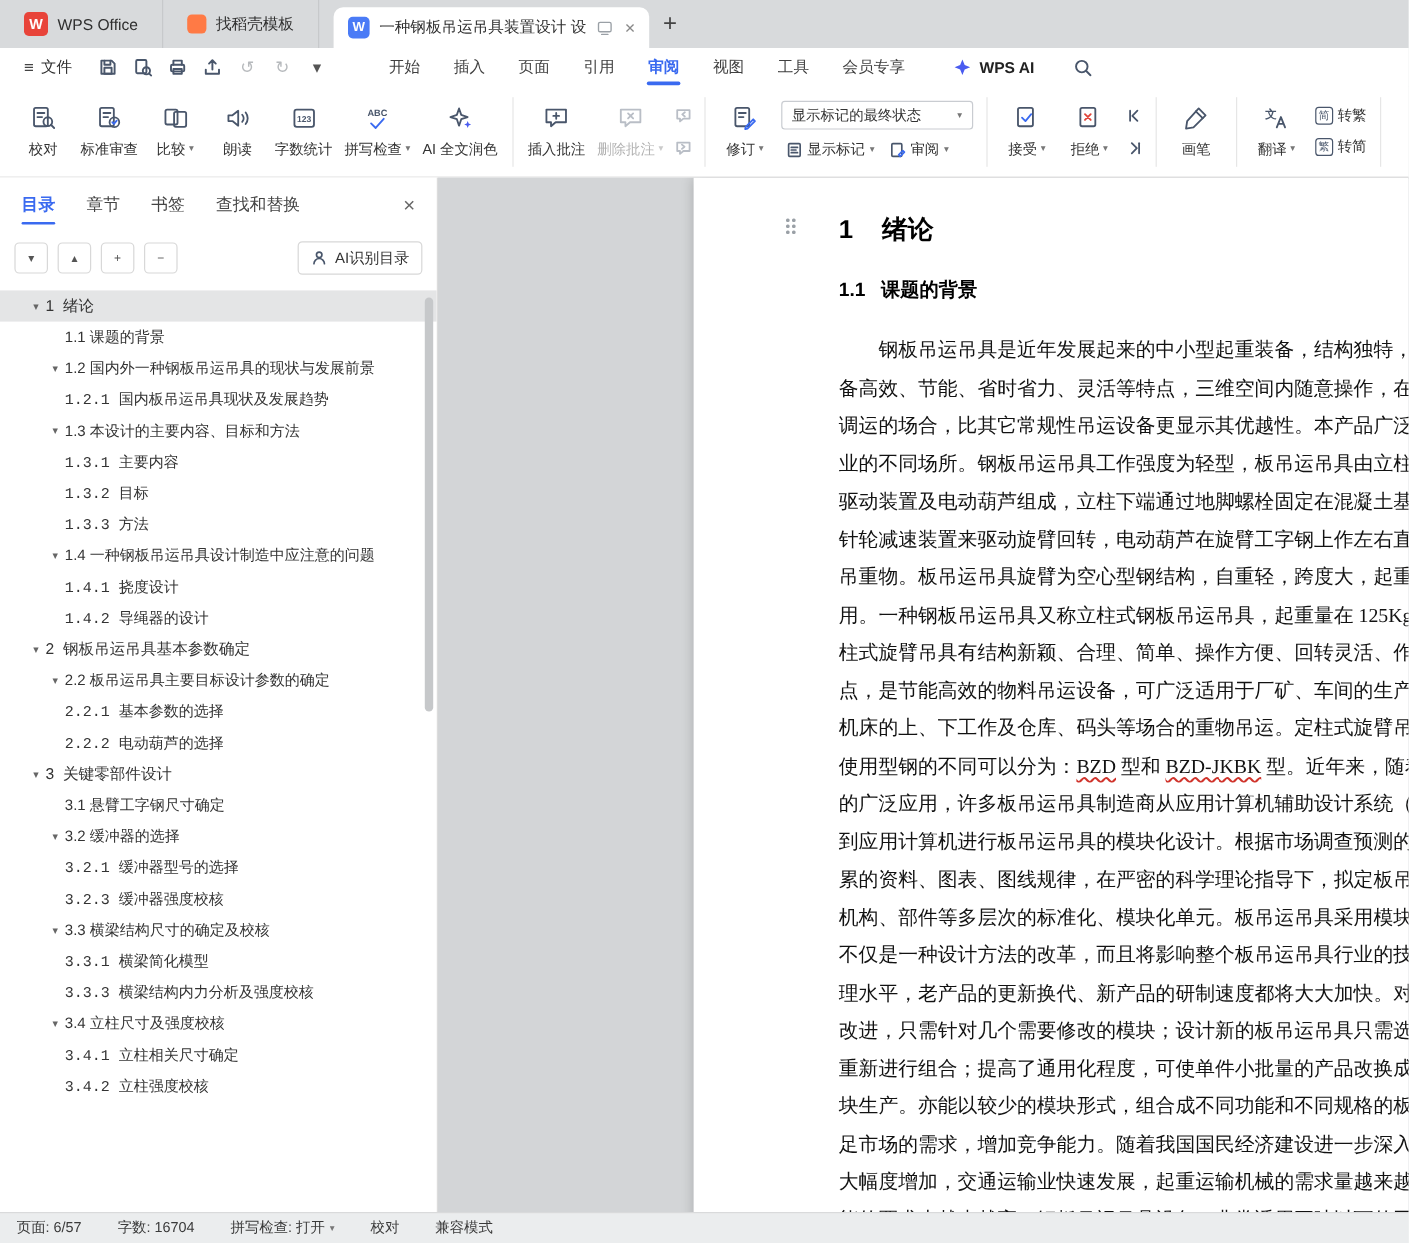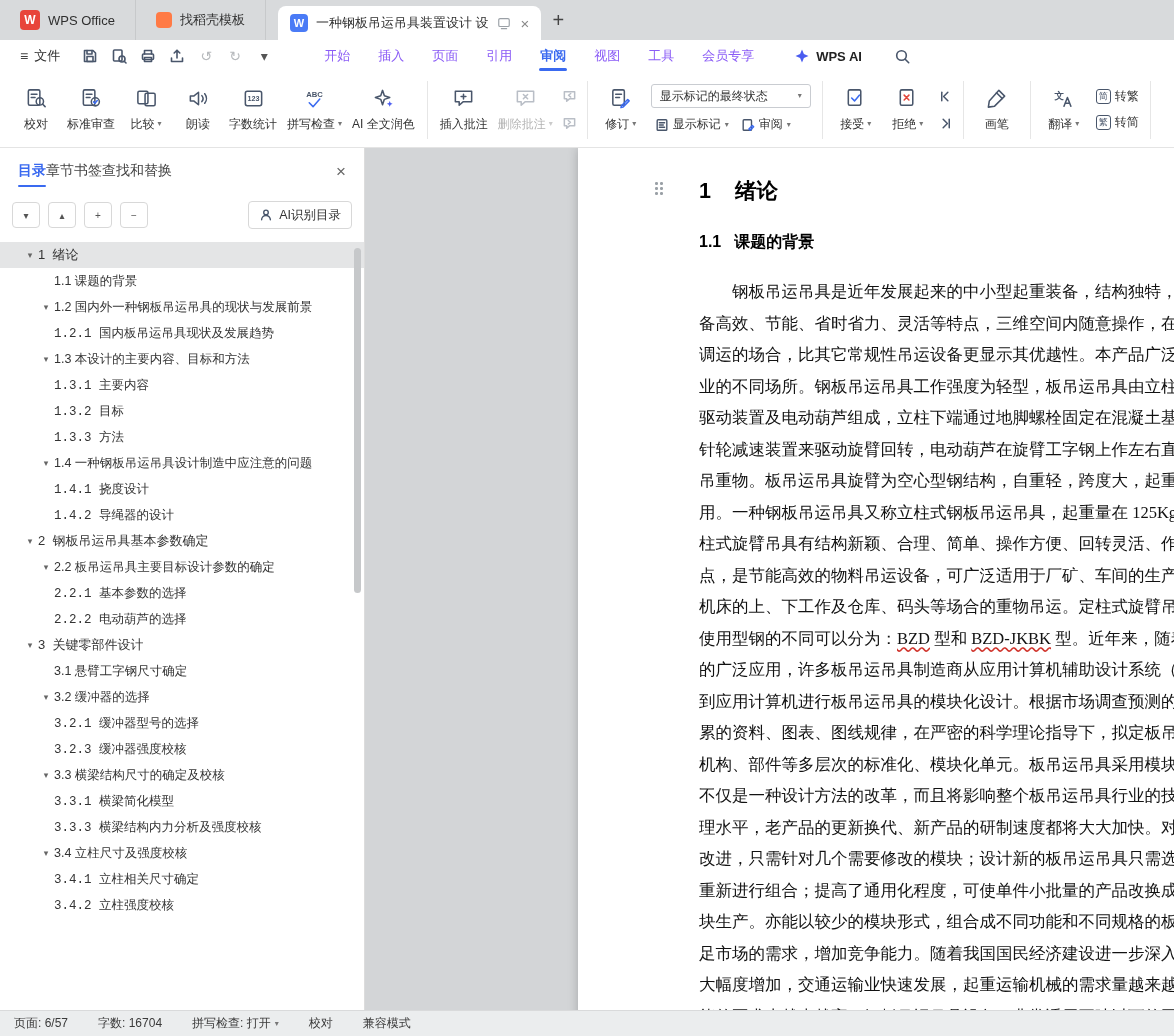"开始" .mtab { color: #8b5cf6 -> #404040 }
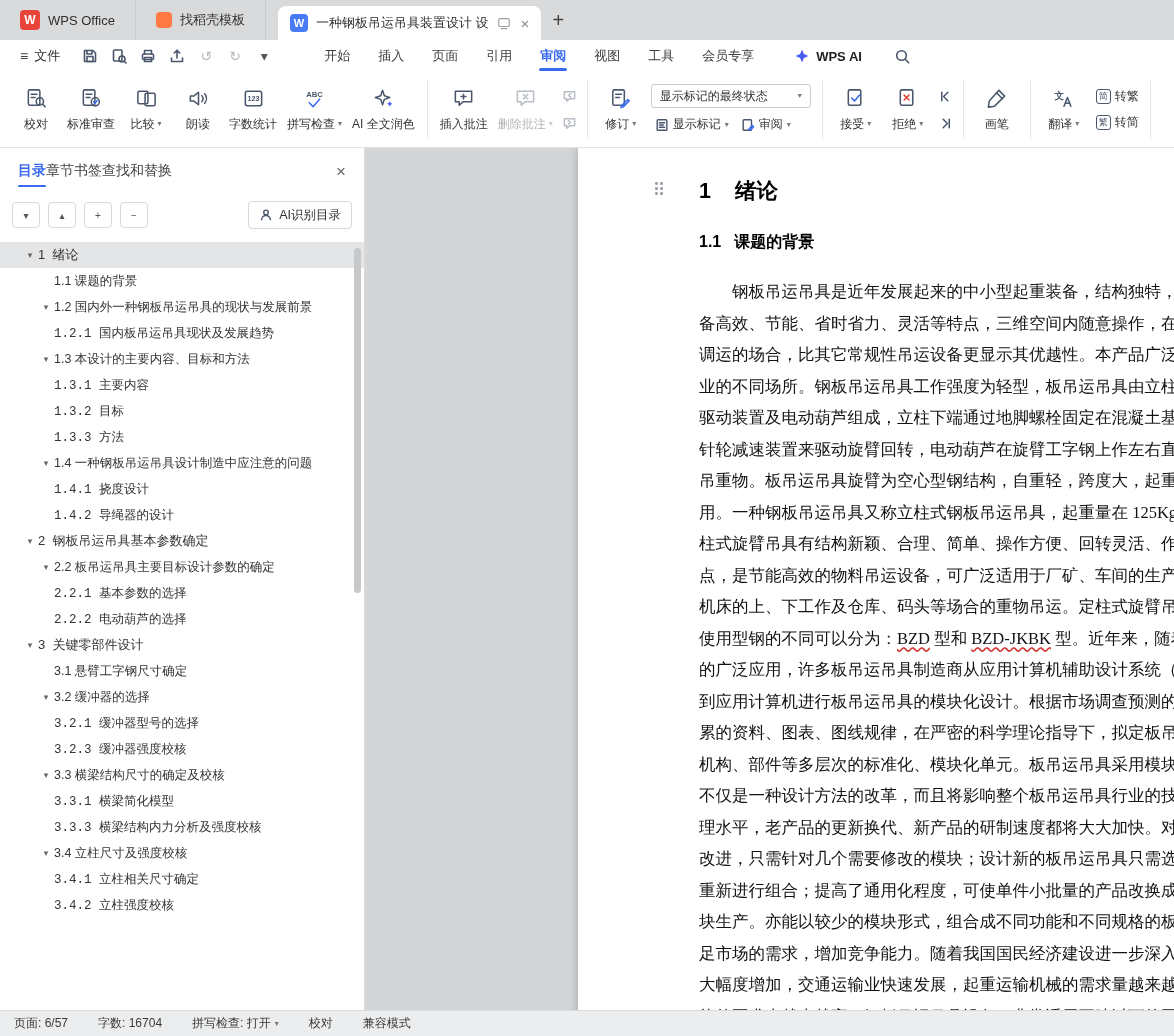"目录" .side-tabs { gap: none -> 26px }
